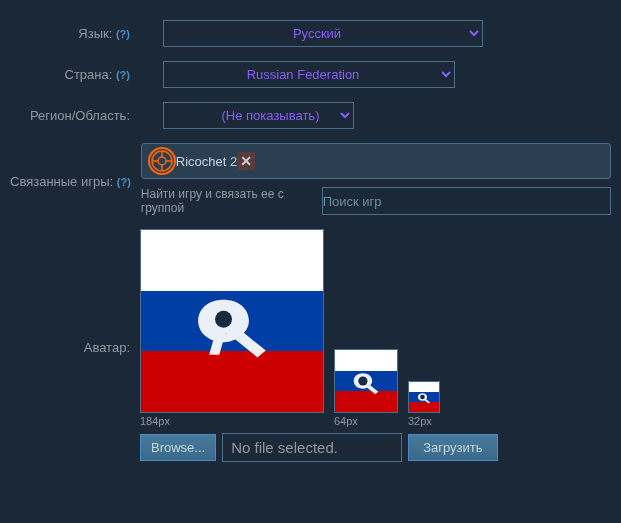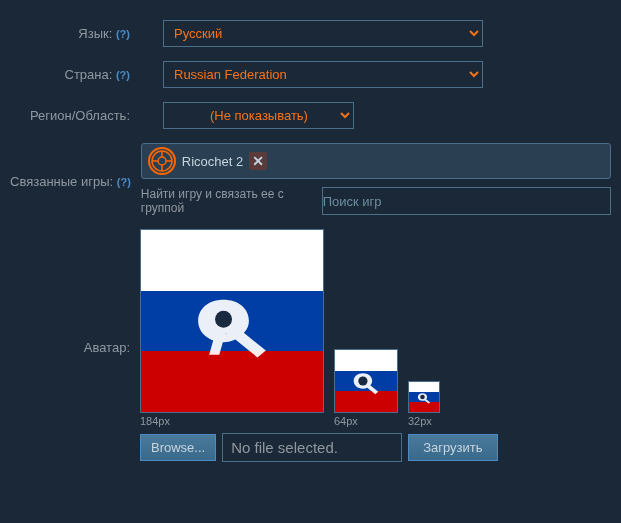"Русский" select { color: #f97316 -> #8b5cf6; text-align: none -> center }
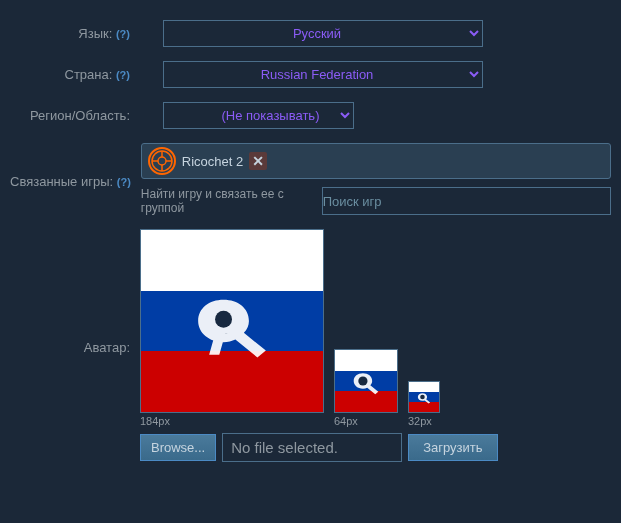"Russian Federation" .country-select { width: 320px -> 292px }
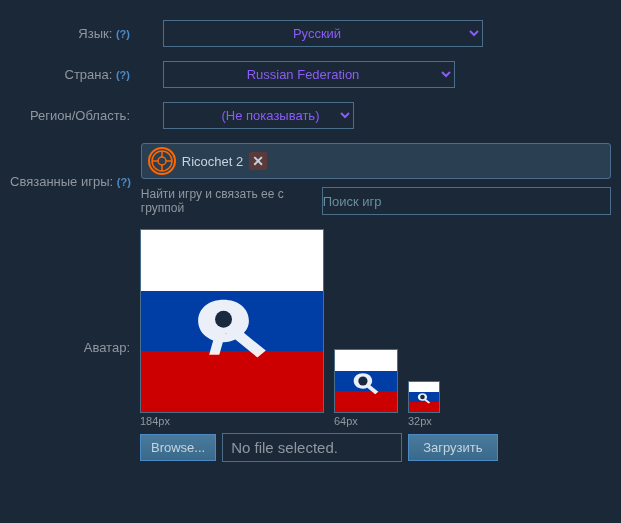"Ricochet 2" .game-tag { gap: 6px -> none }
